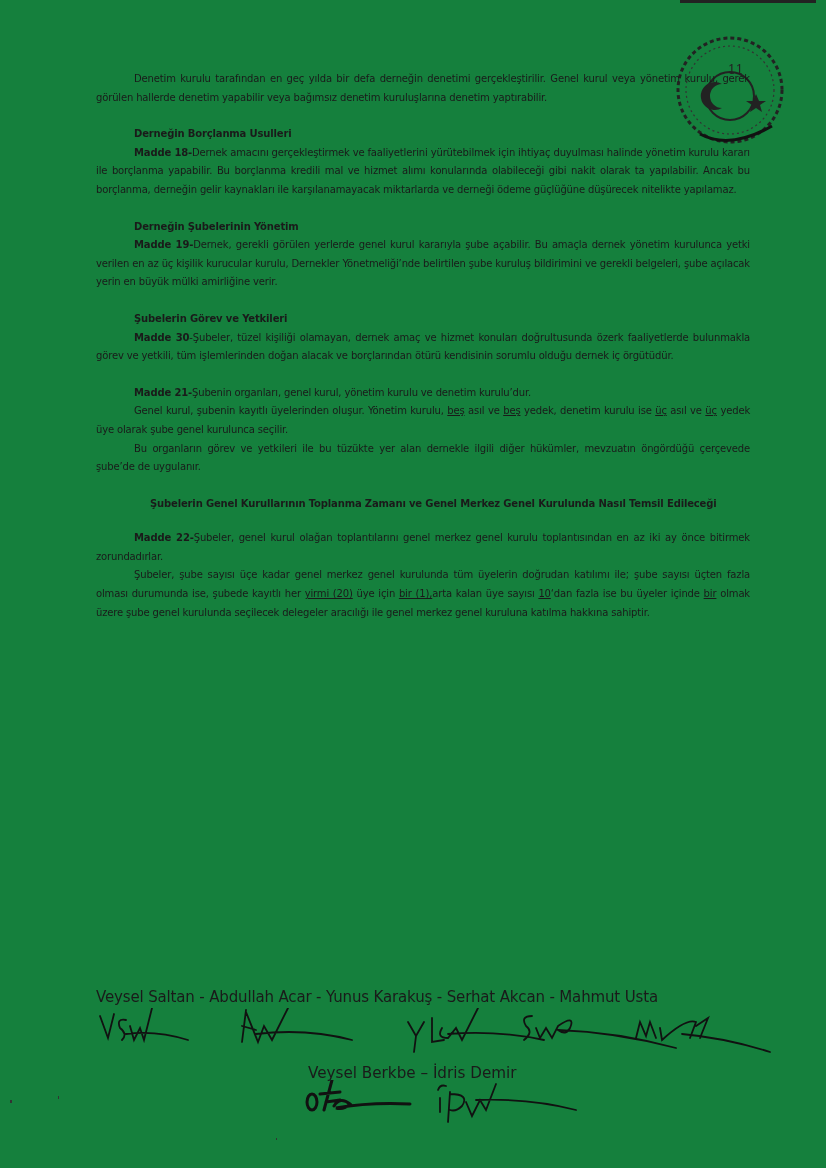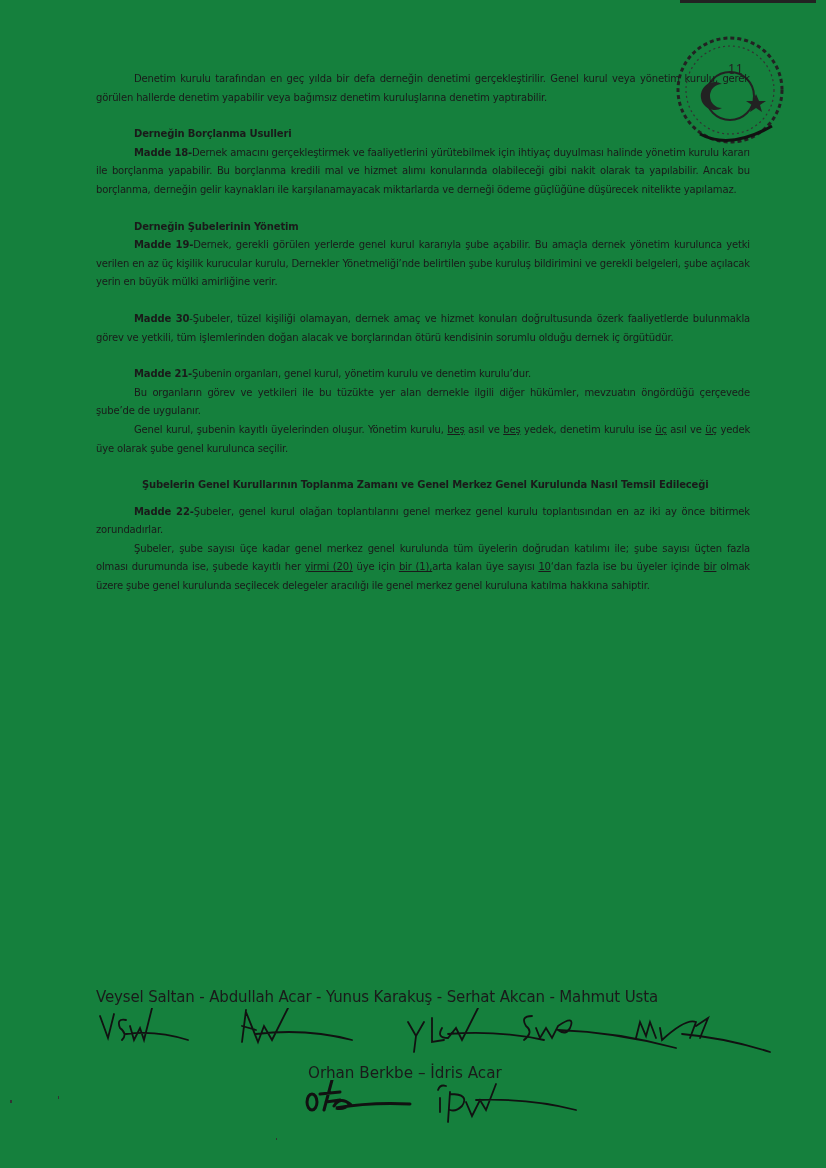"Şubelerin Görev ve Yetkileri" p.heading { html: none -> <p>Şubelerin Görev ve Yetkileri</p> }
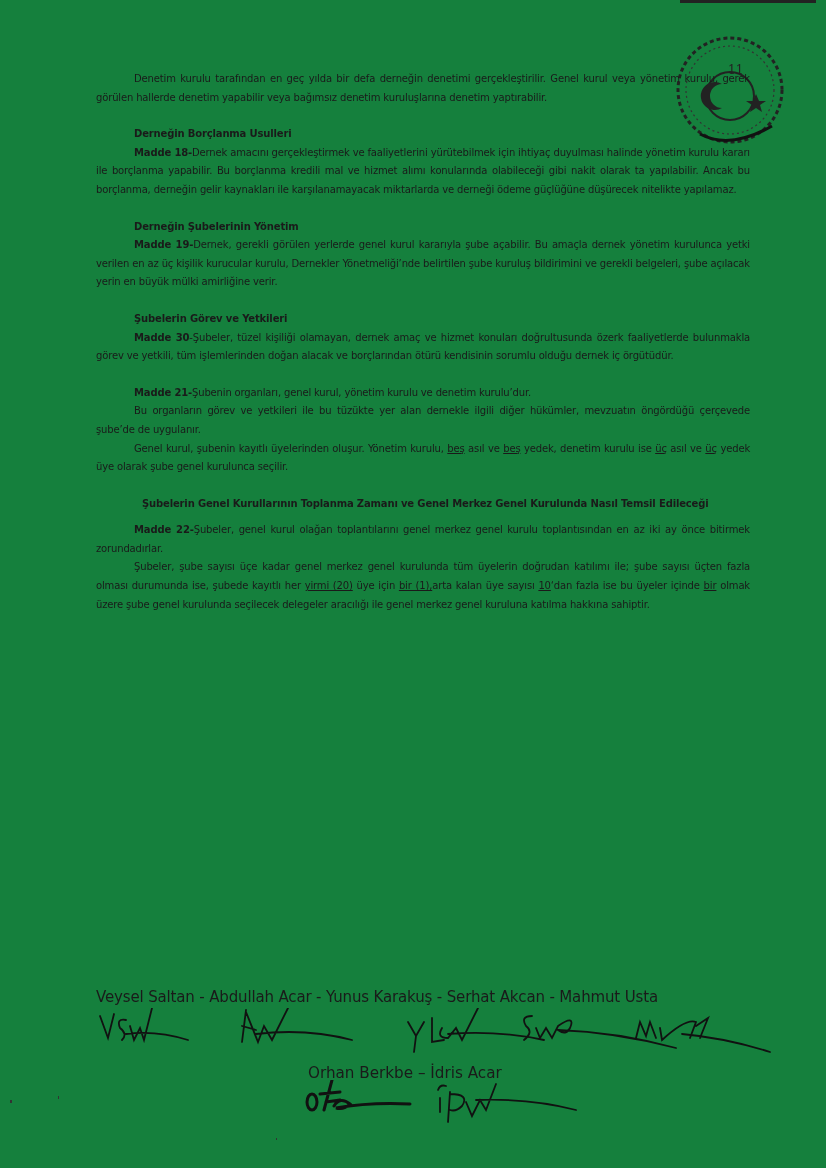"Bu organların görev ve yetkileri" p.p { order: before "Genel kurul, şubenin kayıtlı üyelerinden" -> after "Genel kurul, şubenin kayıtlı üyelerinden" }
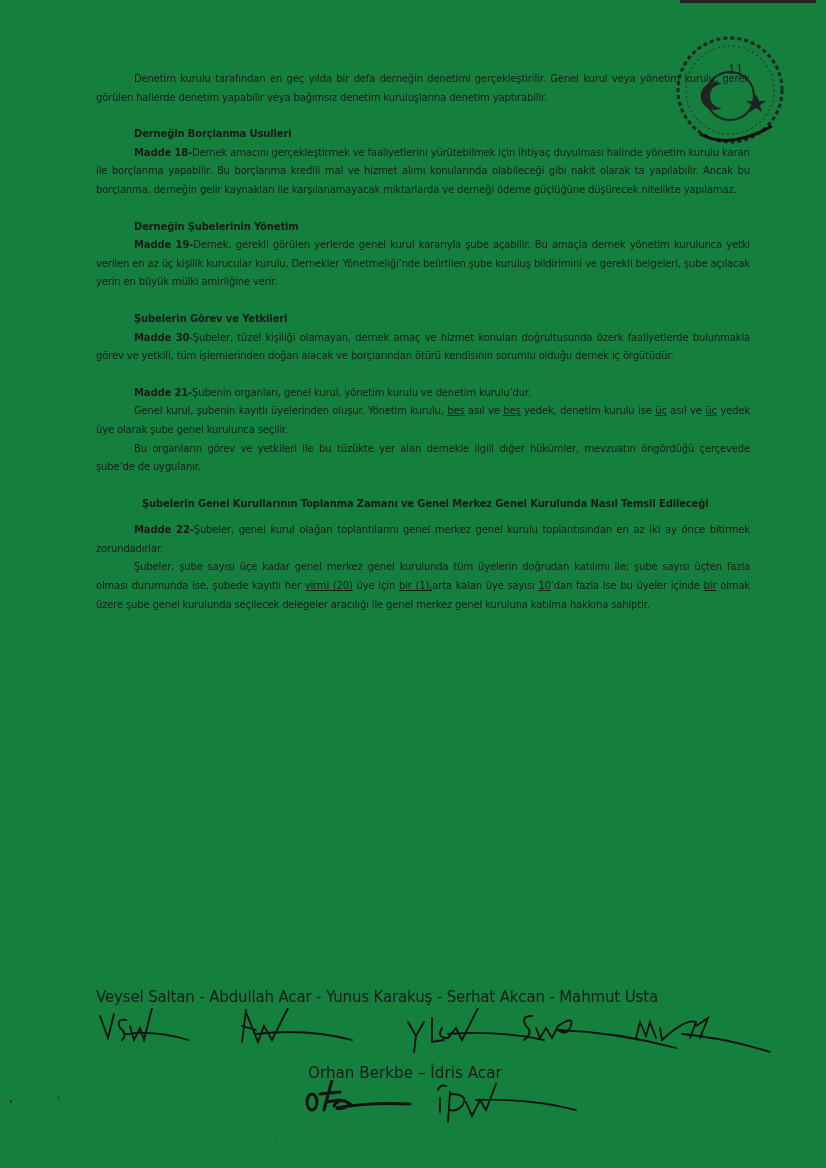"Şubelerin Genel Kurullarının Toplanma" .heading2 { margin: 8px -> 16px }
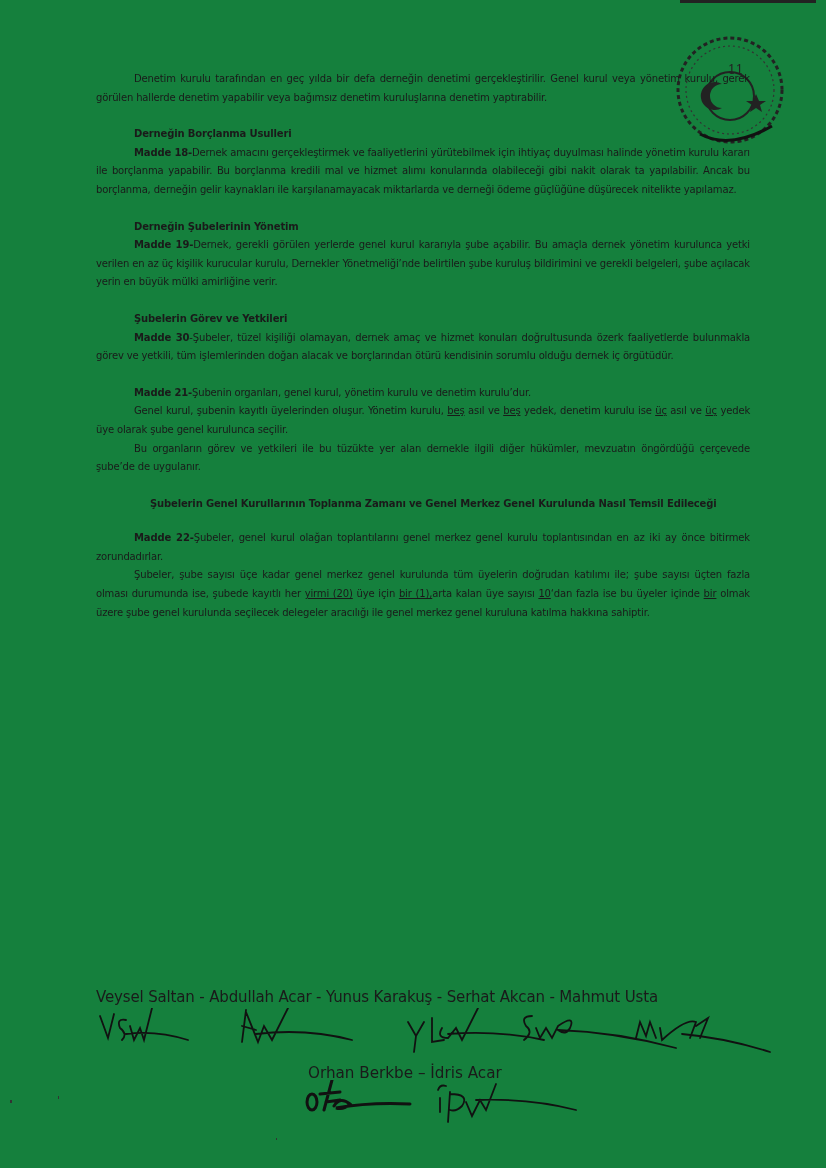"Orhan Berkbe – İdris Acar" div.sig2-names { text: Orhan Berkbe – İdris Acar -> Veysel Berkbe – İdris Demir }
